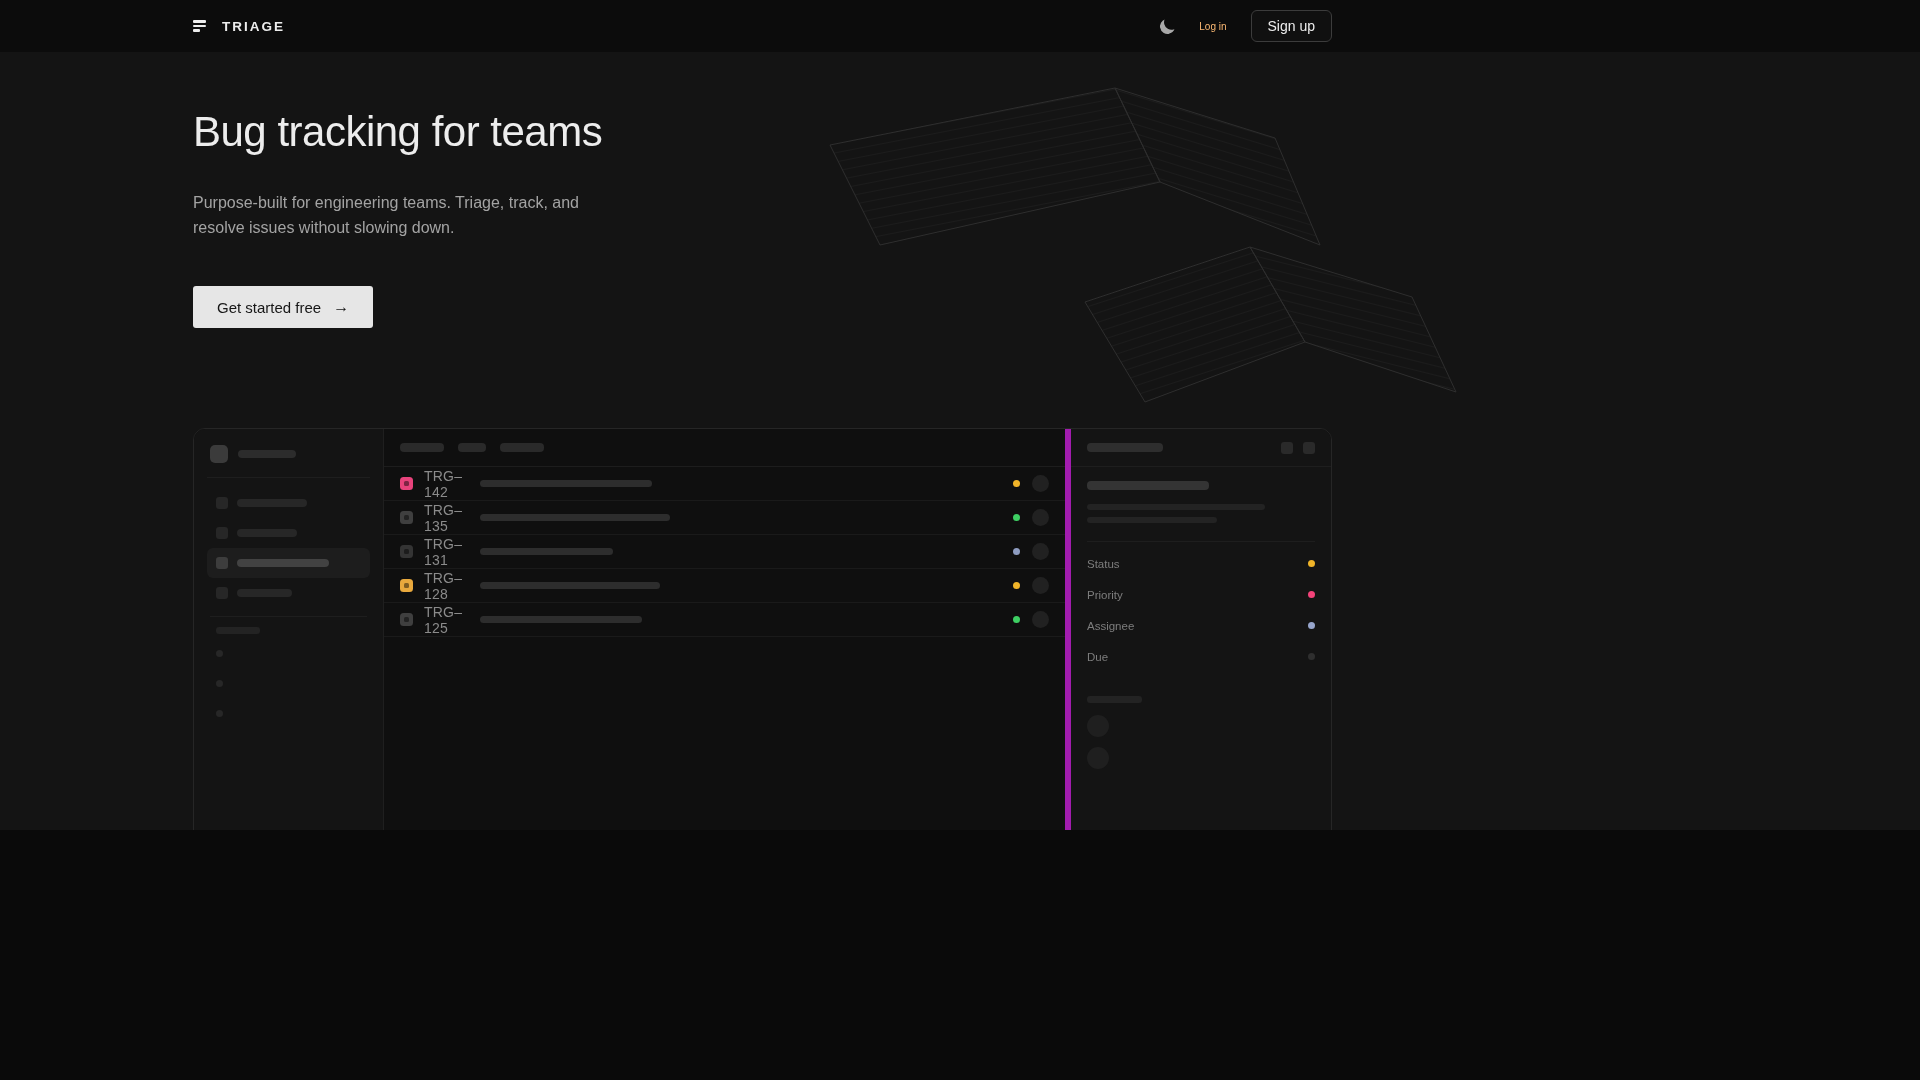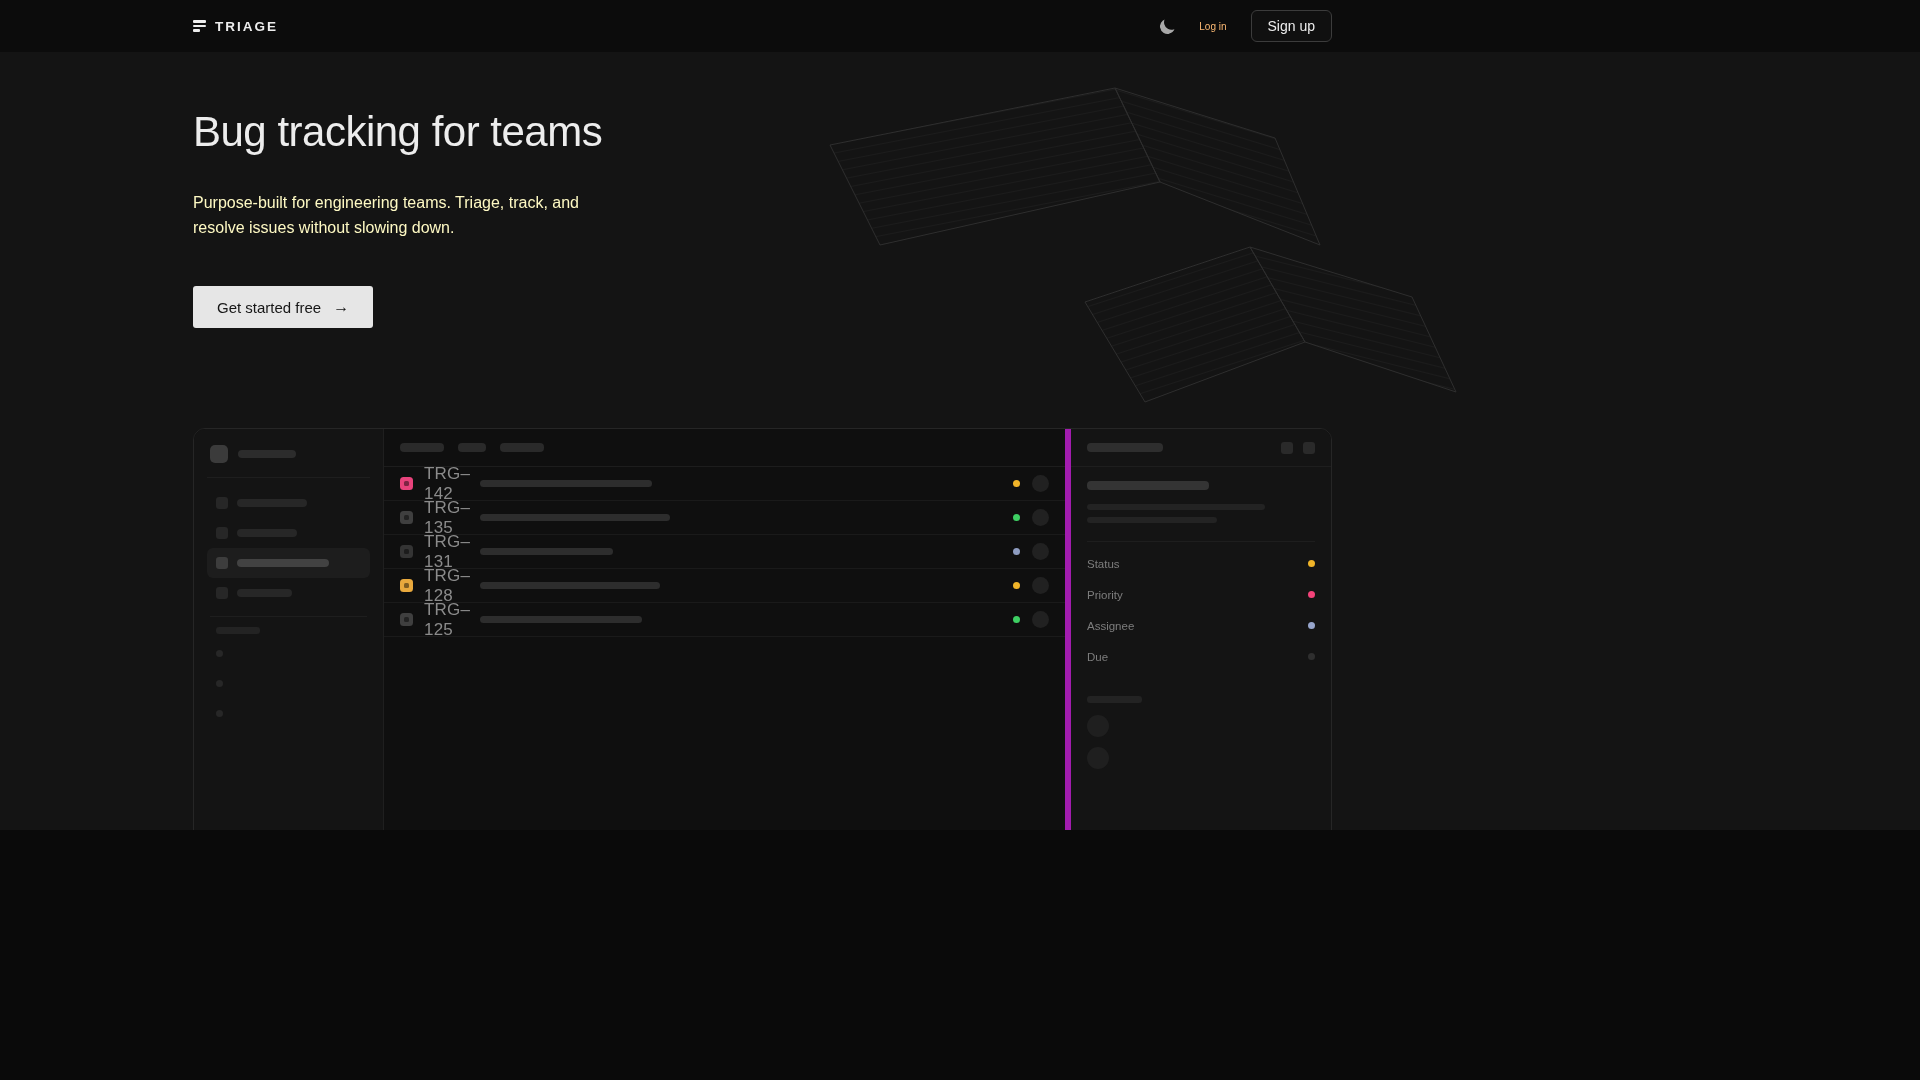"TRIAGE" .brand { gap: 9px -> 16px }
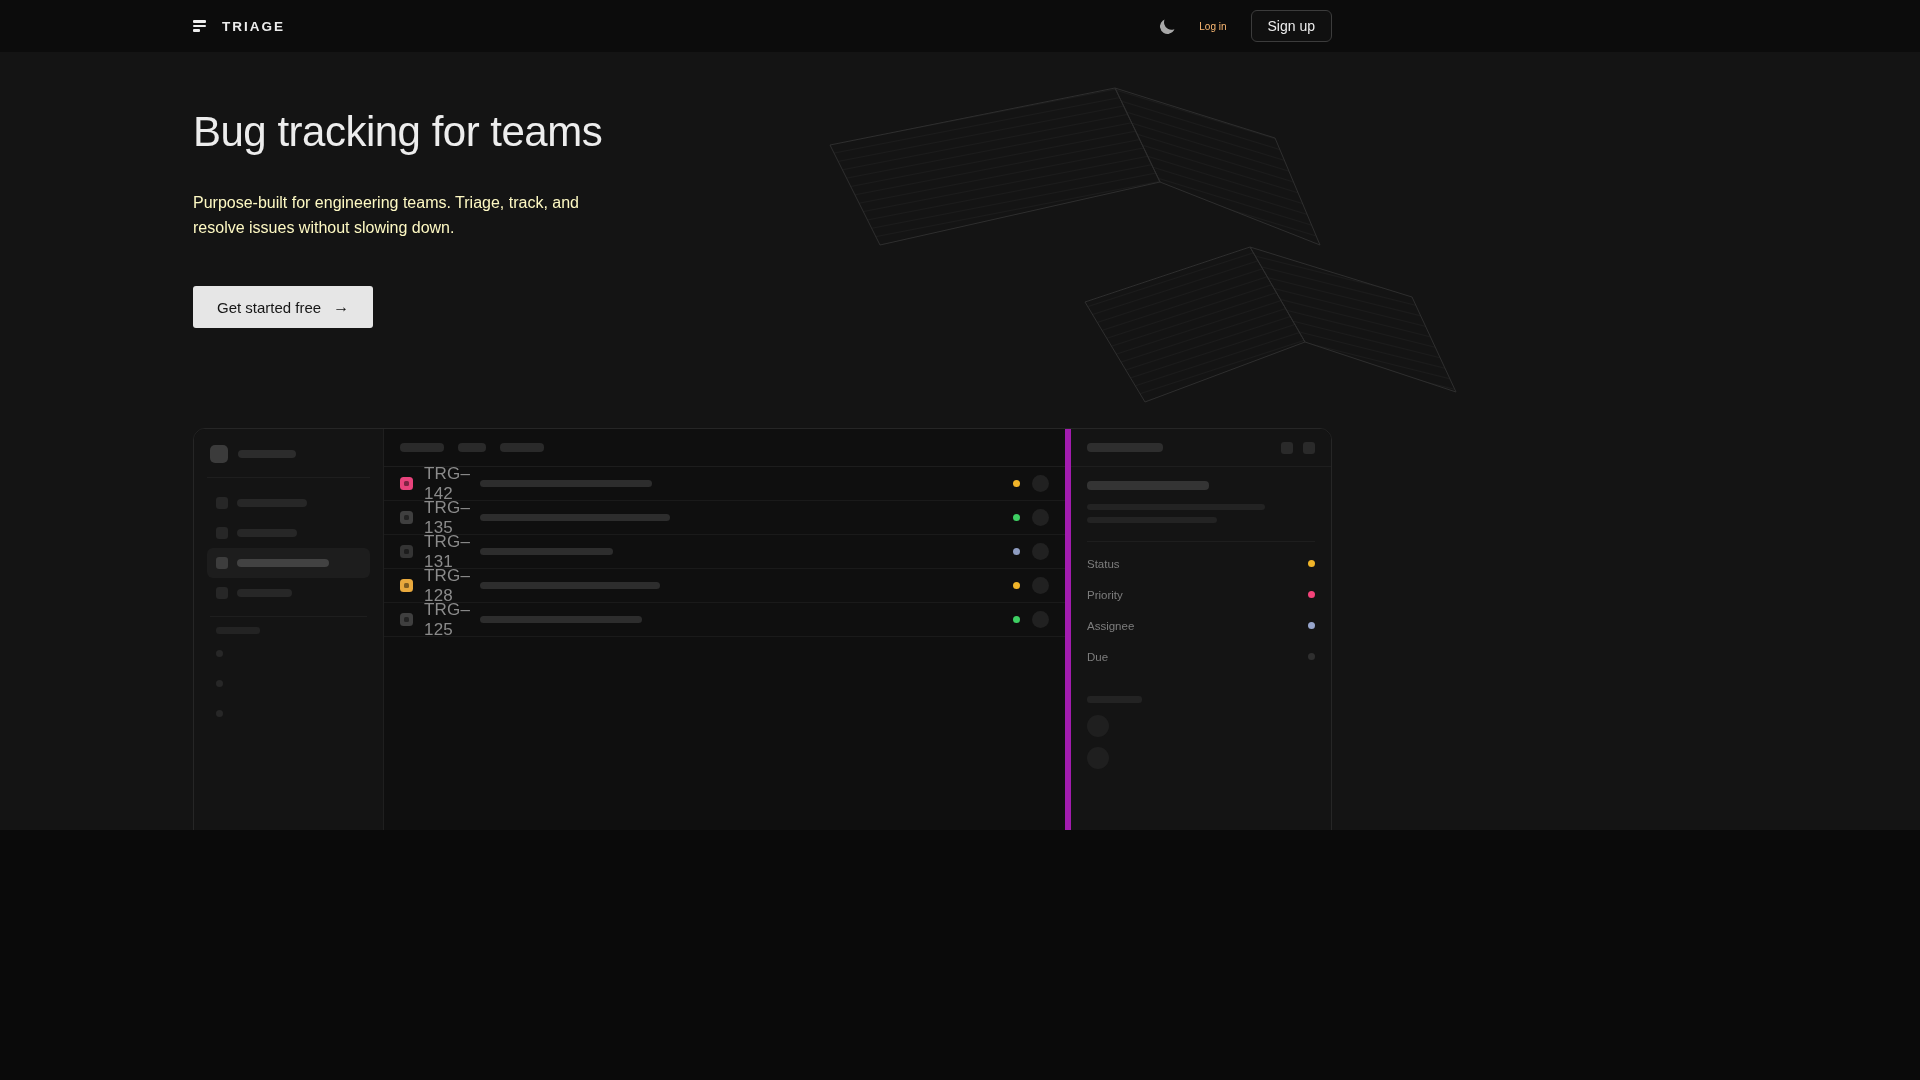"Purpose-built for engineering teams." .hero-sub { color: #fef9c3 -> #a3a3a3 }
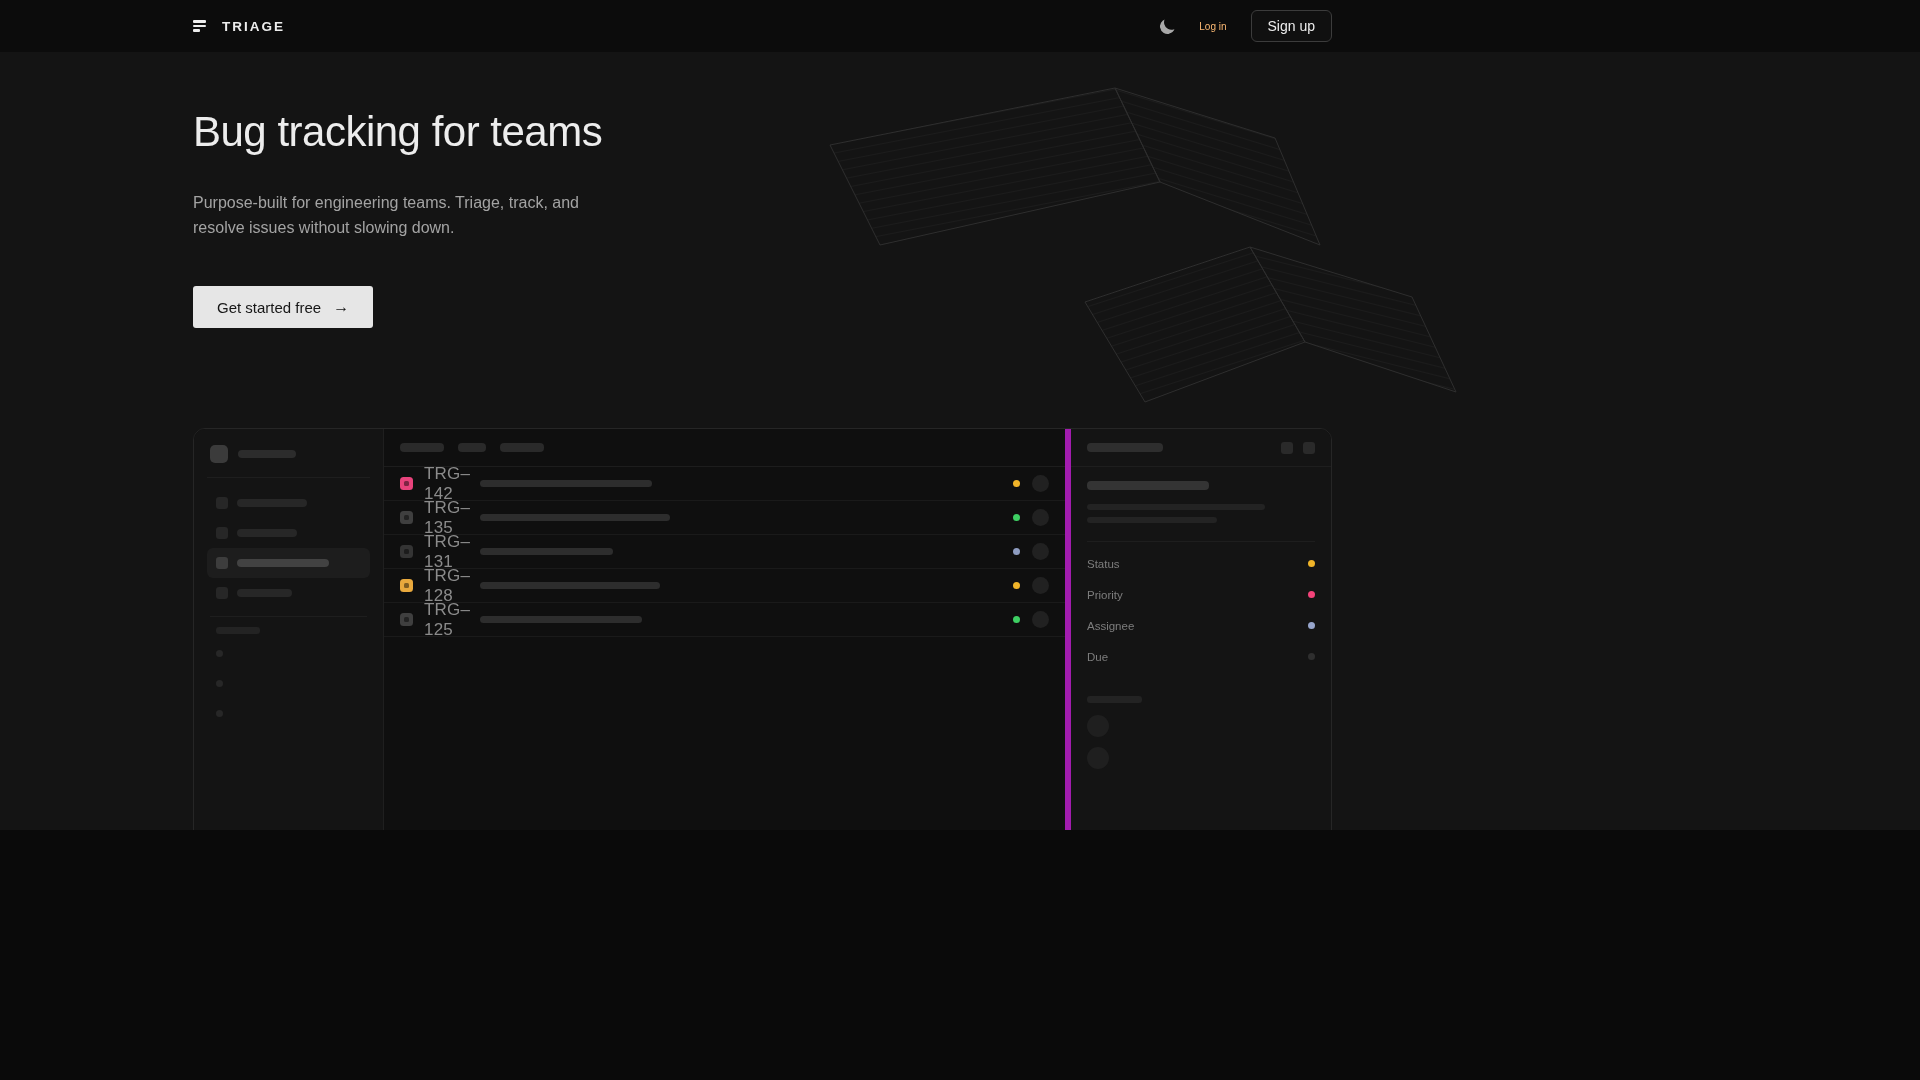"TRG–142" .issue-id { font-size: 17px -> 14px }
